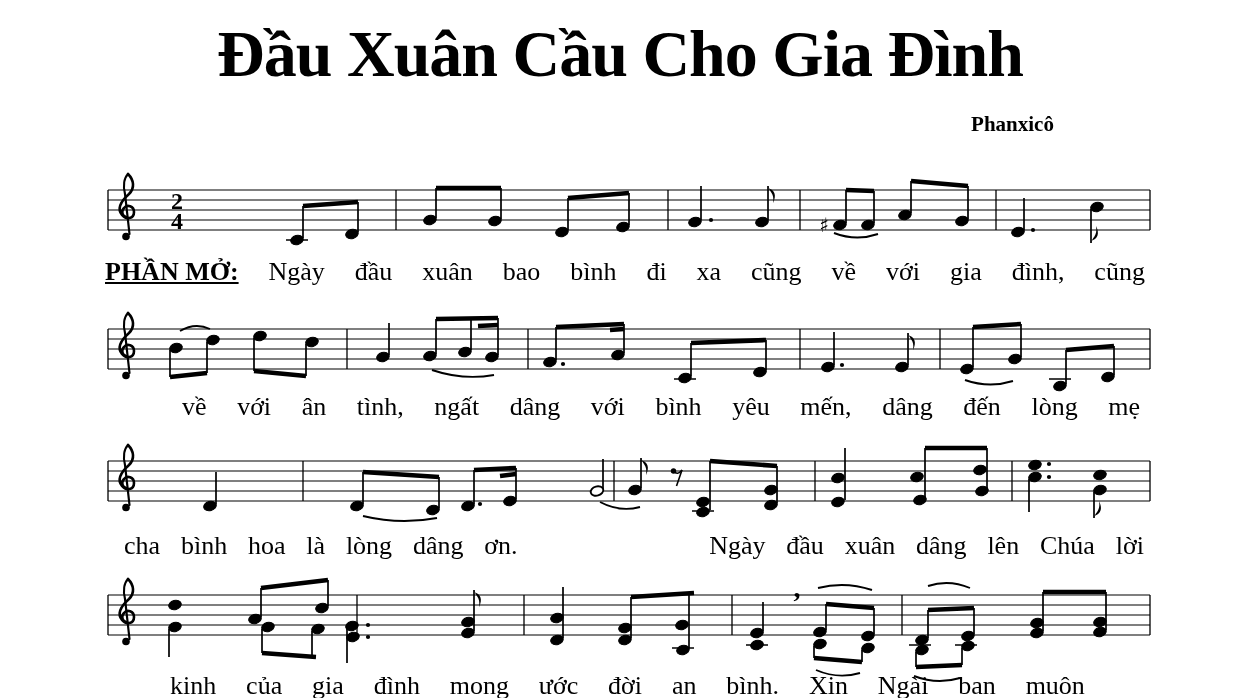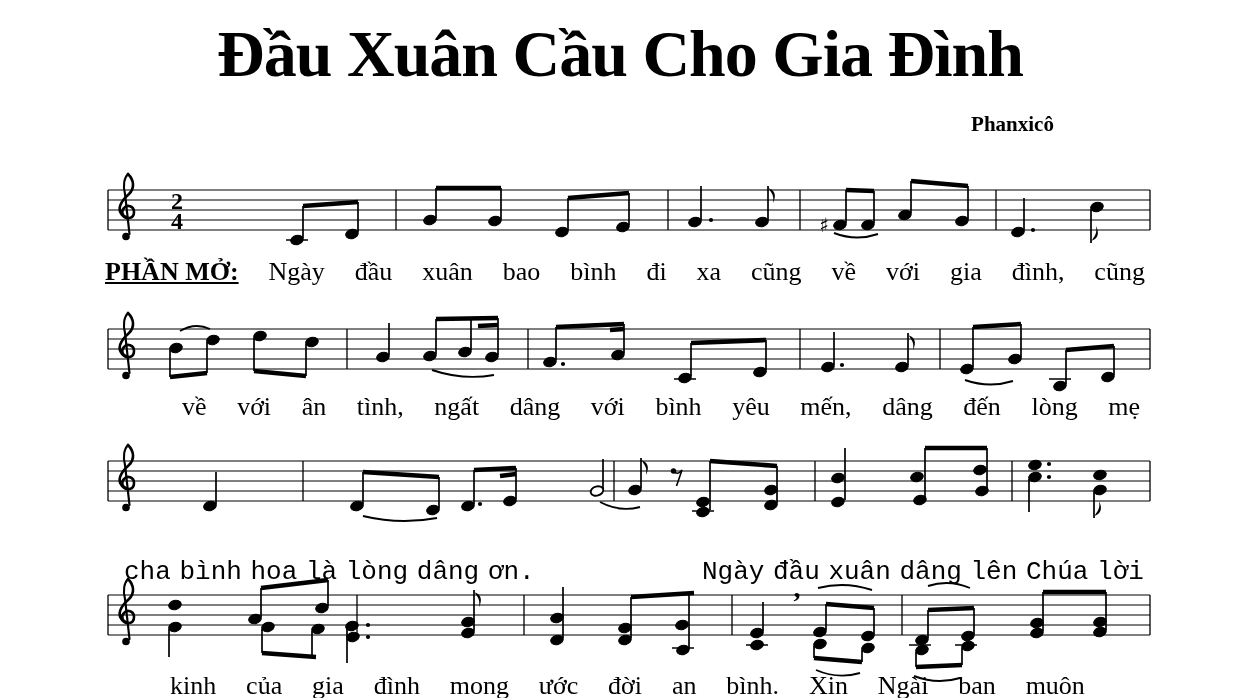"cha" div.lyrics-line { font-family: Liberation Mono, monospace -> none; top: 557px -> 531px }
